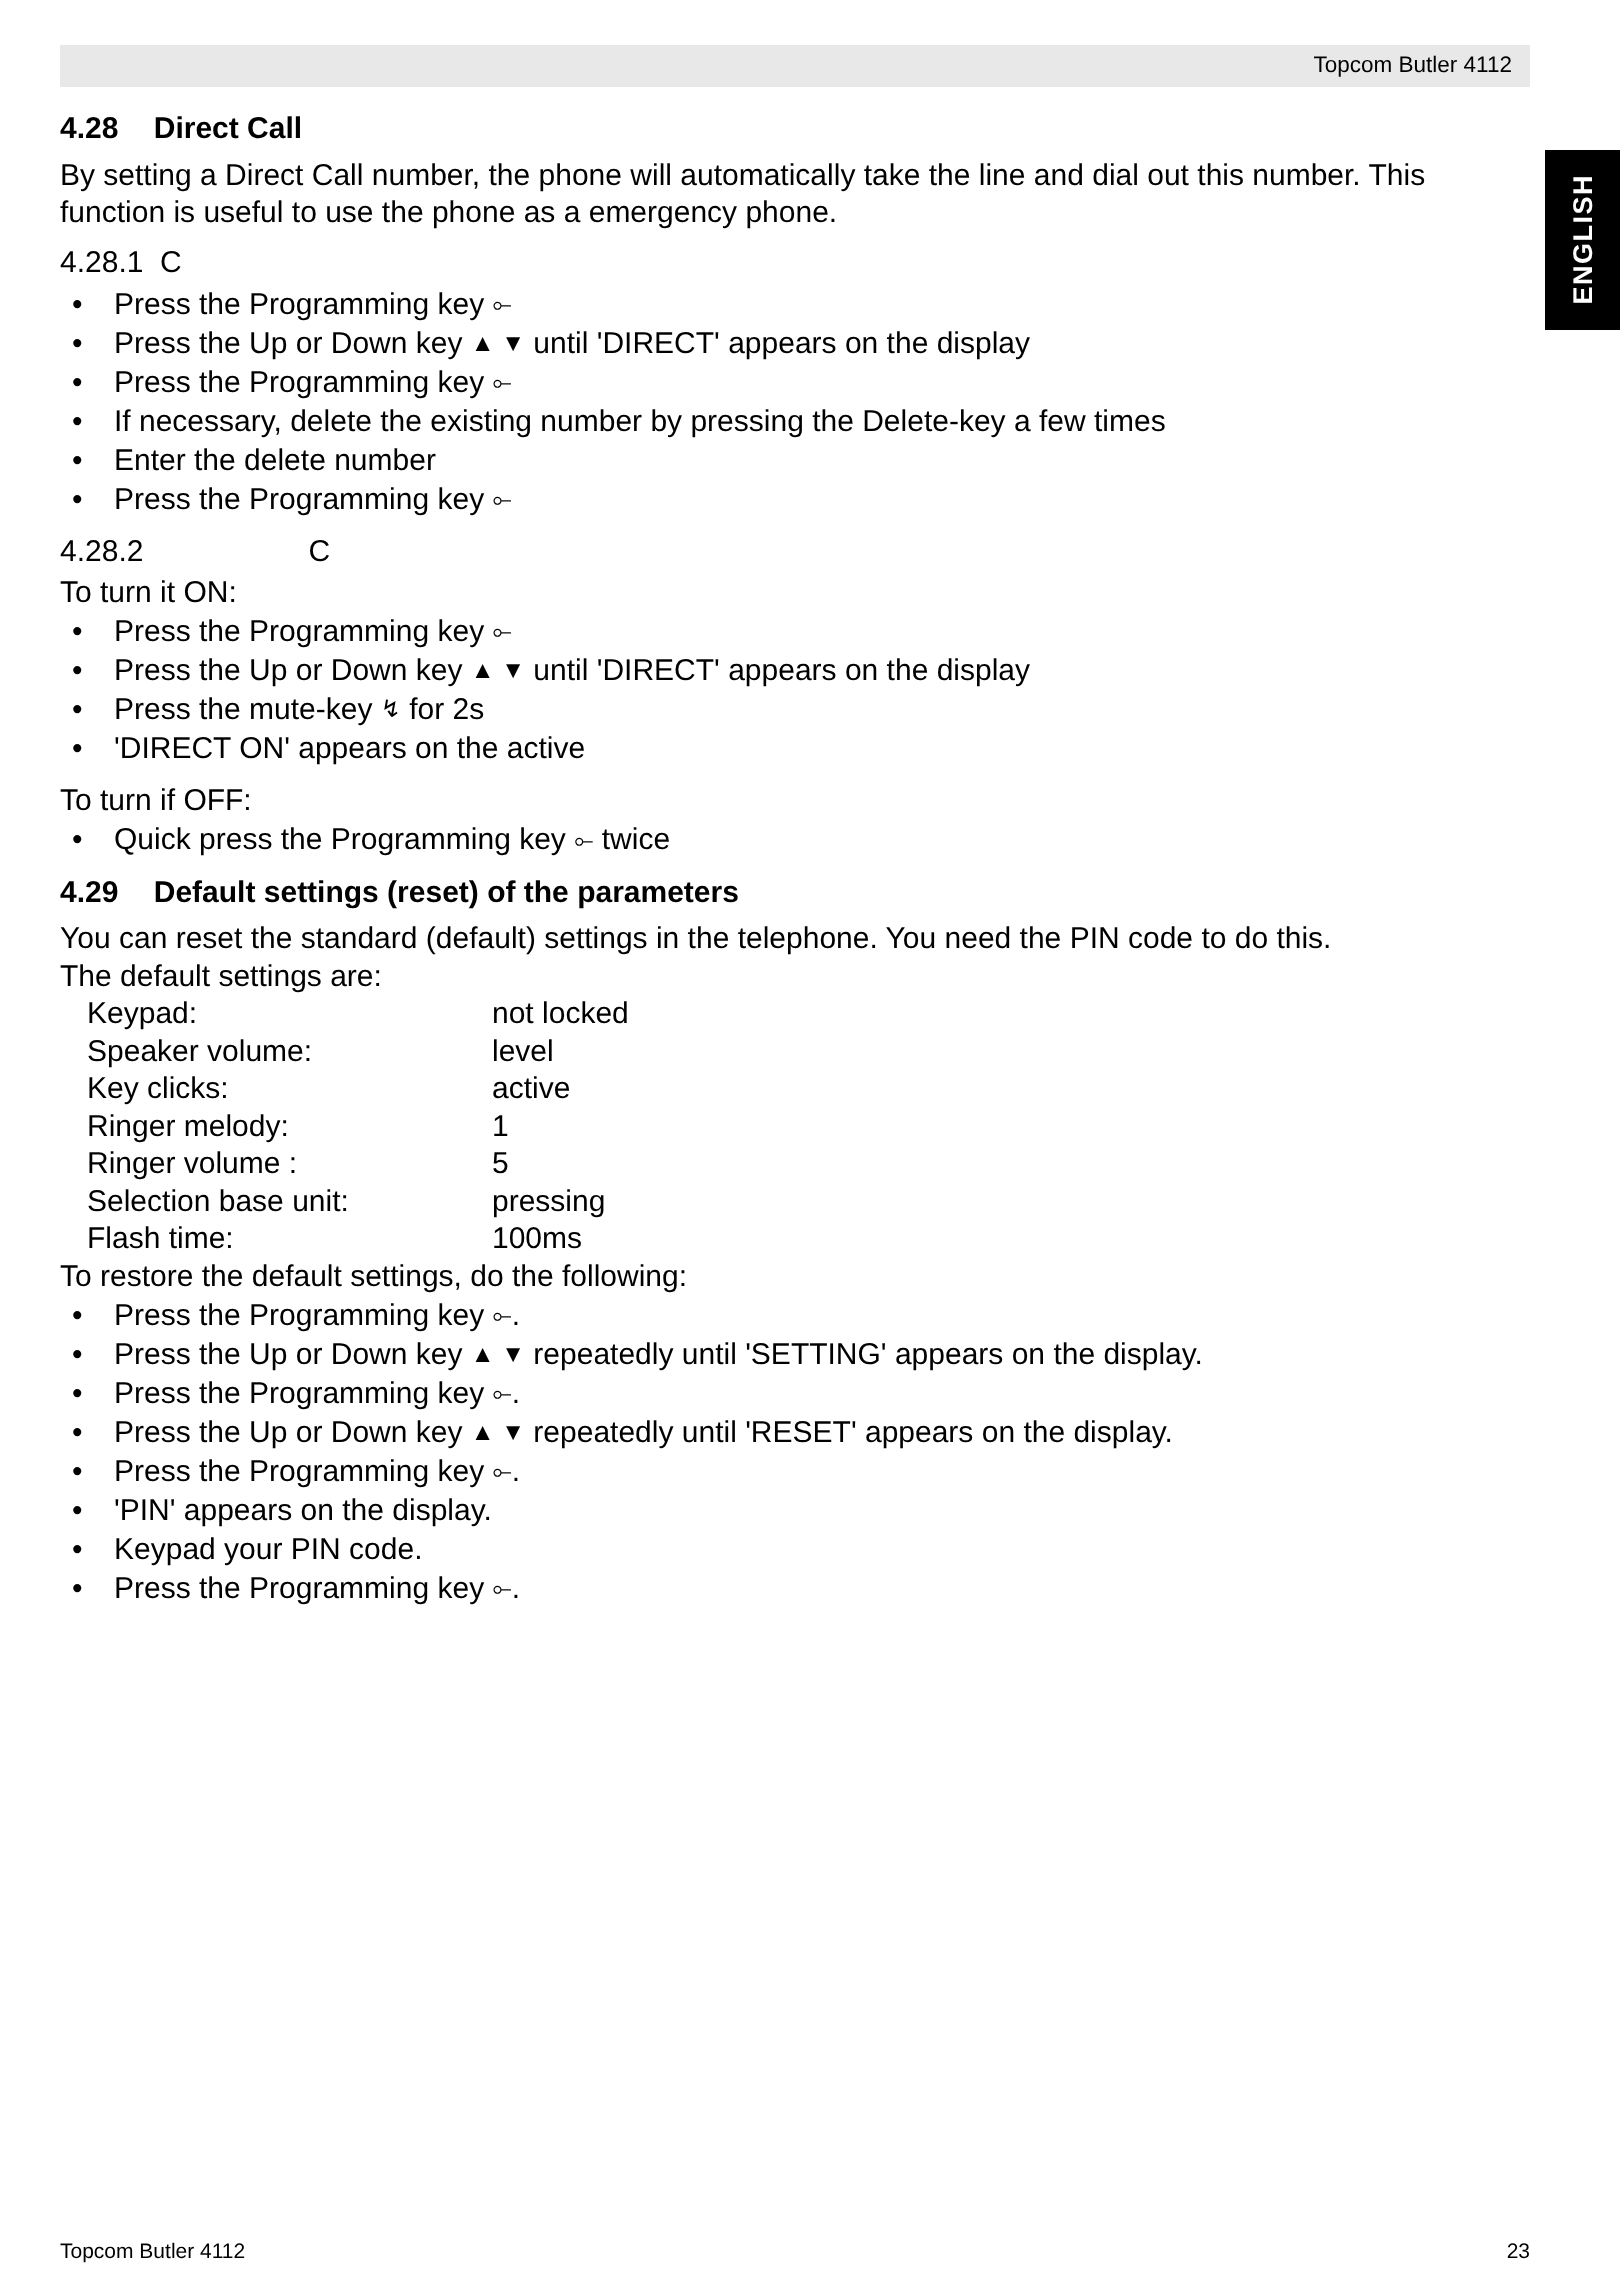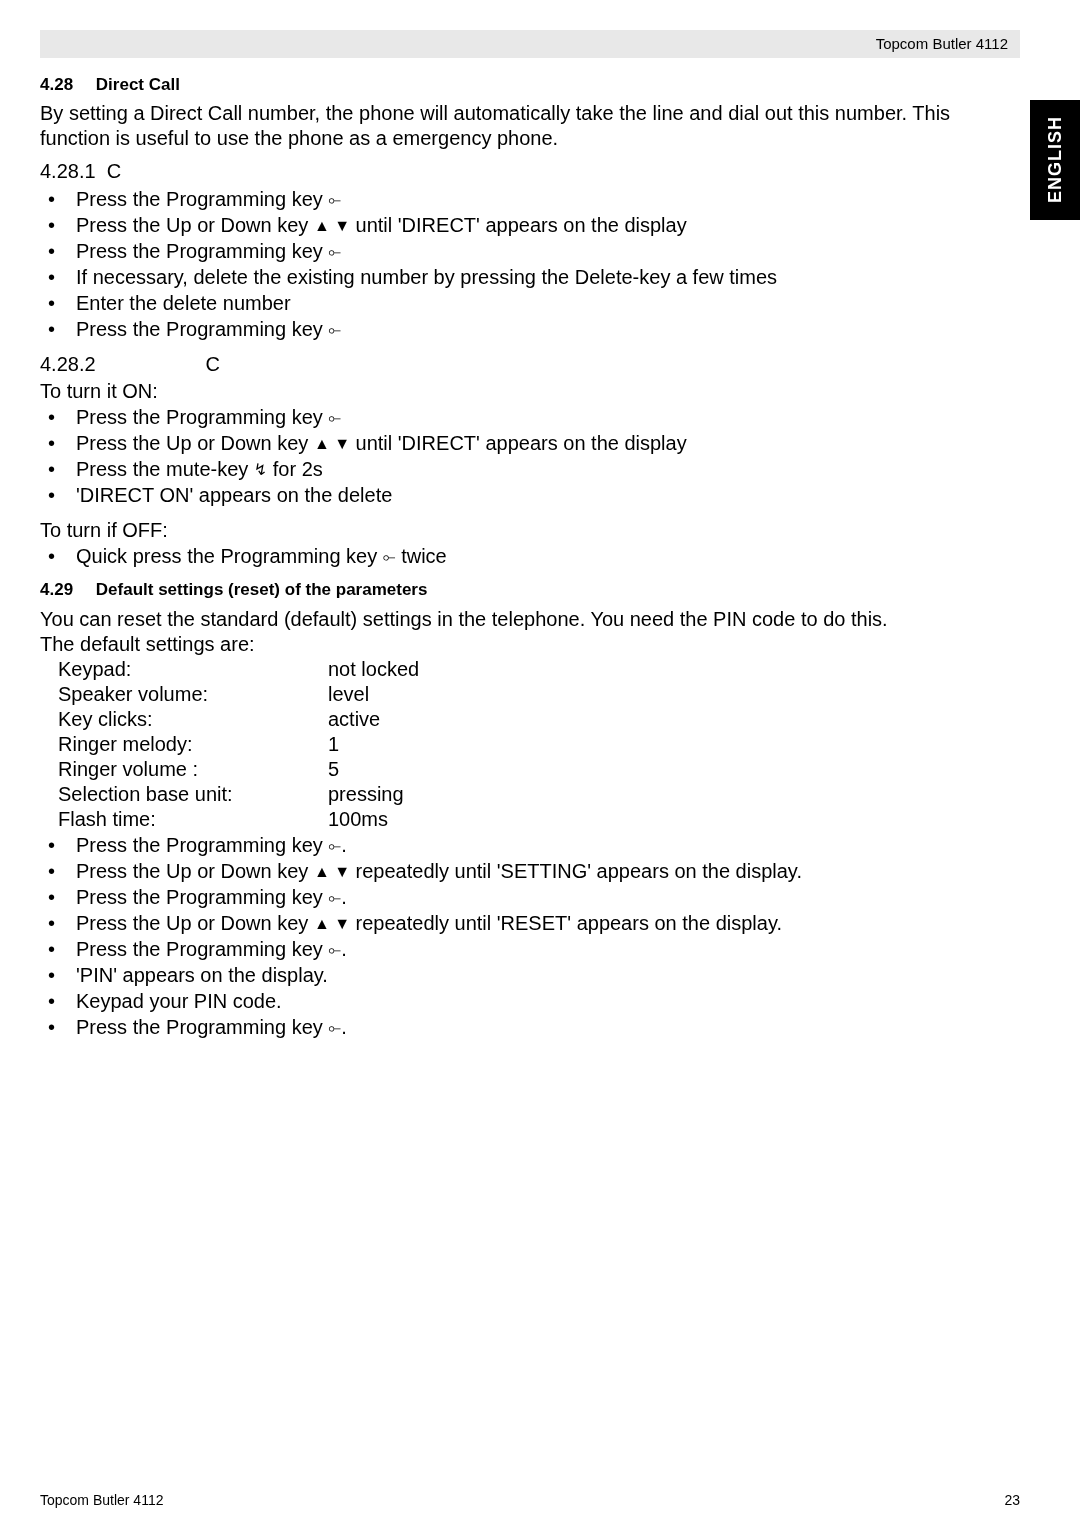"4.28 Direct Call" h2 { font-size: 17px -> 20px }
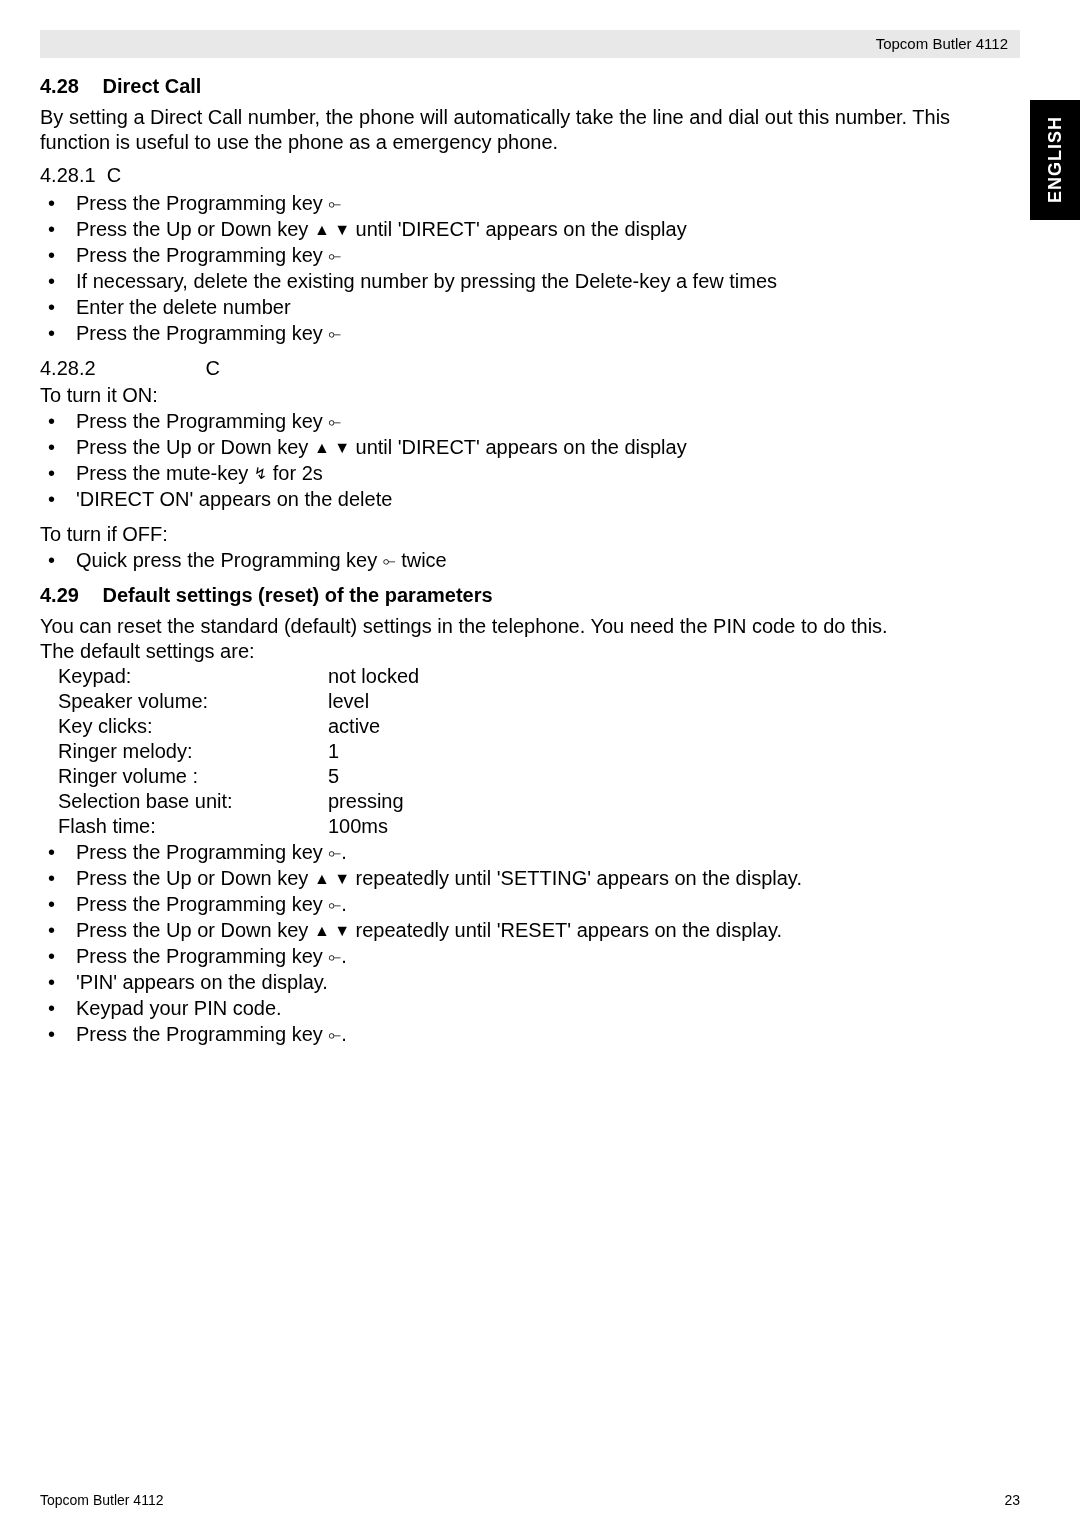"'DIRECT ON' appears on the" li { text: delete -> active }
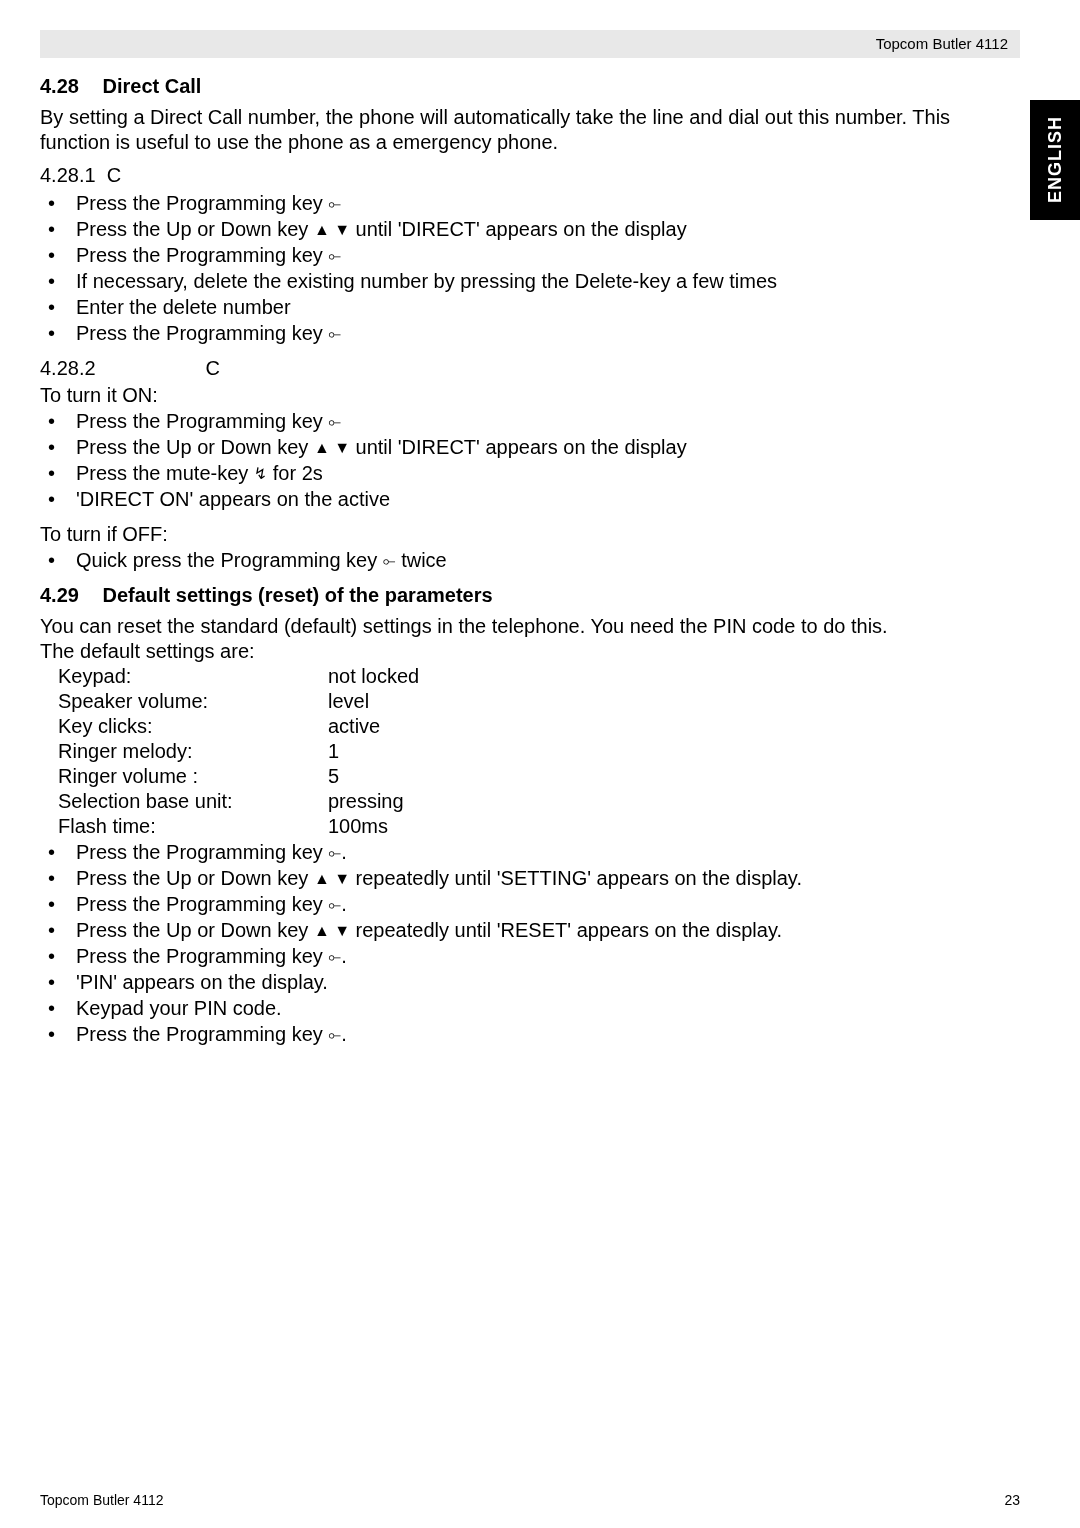"To restore the default settings," p.mt { html: none -> <p>To restore the default settings, do the following:</p> }
